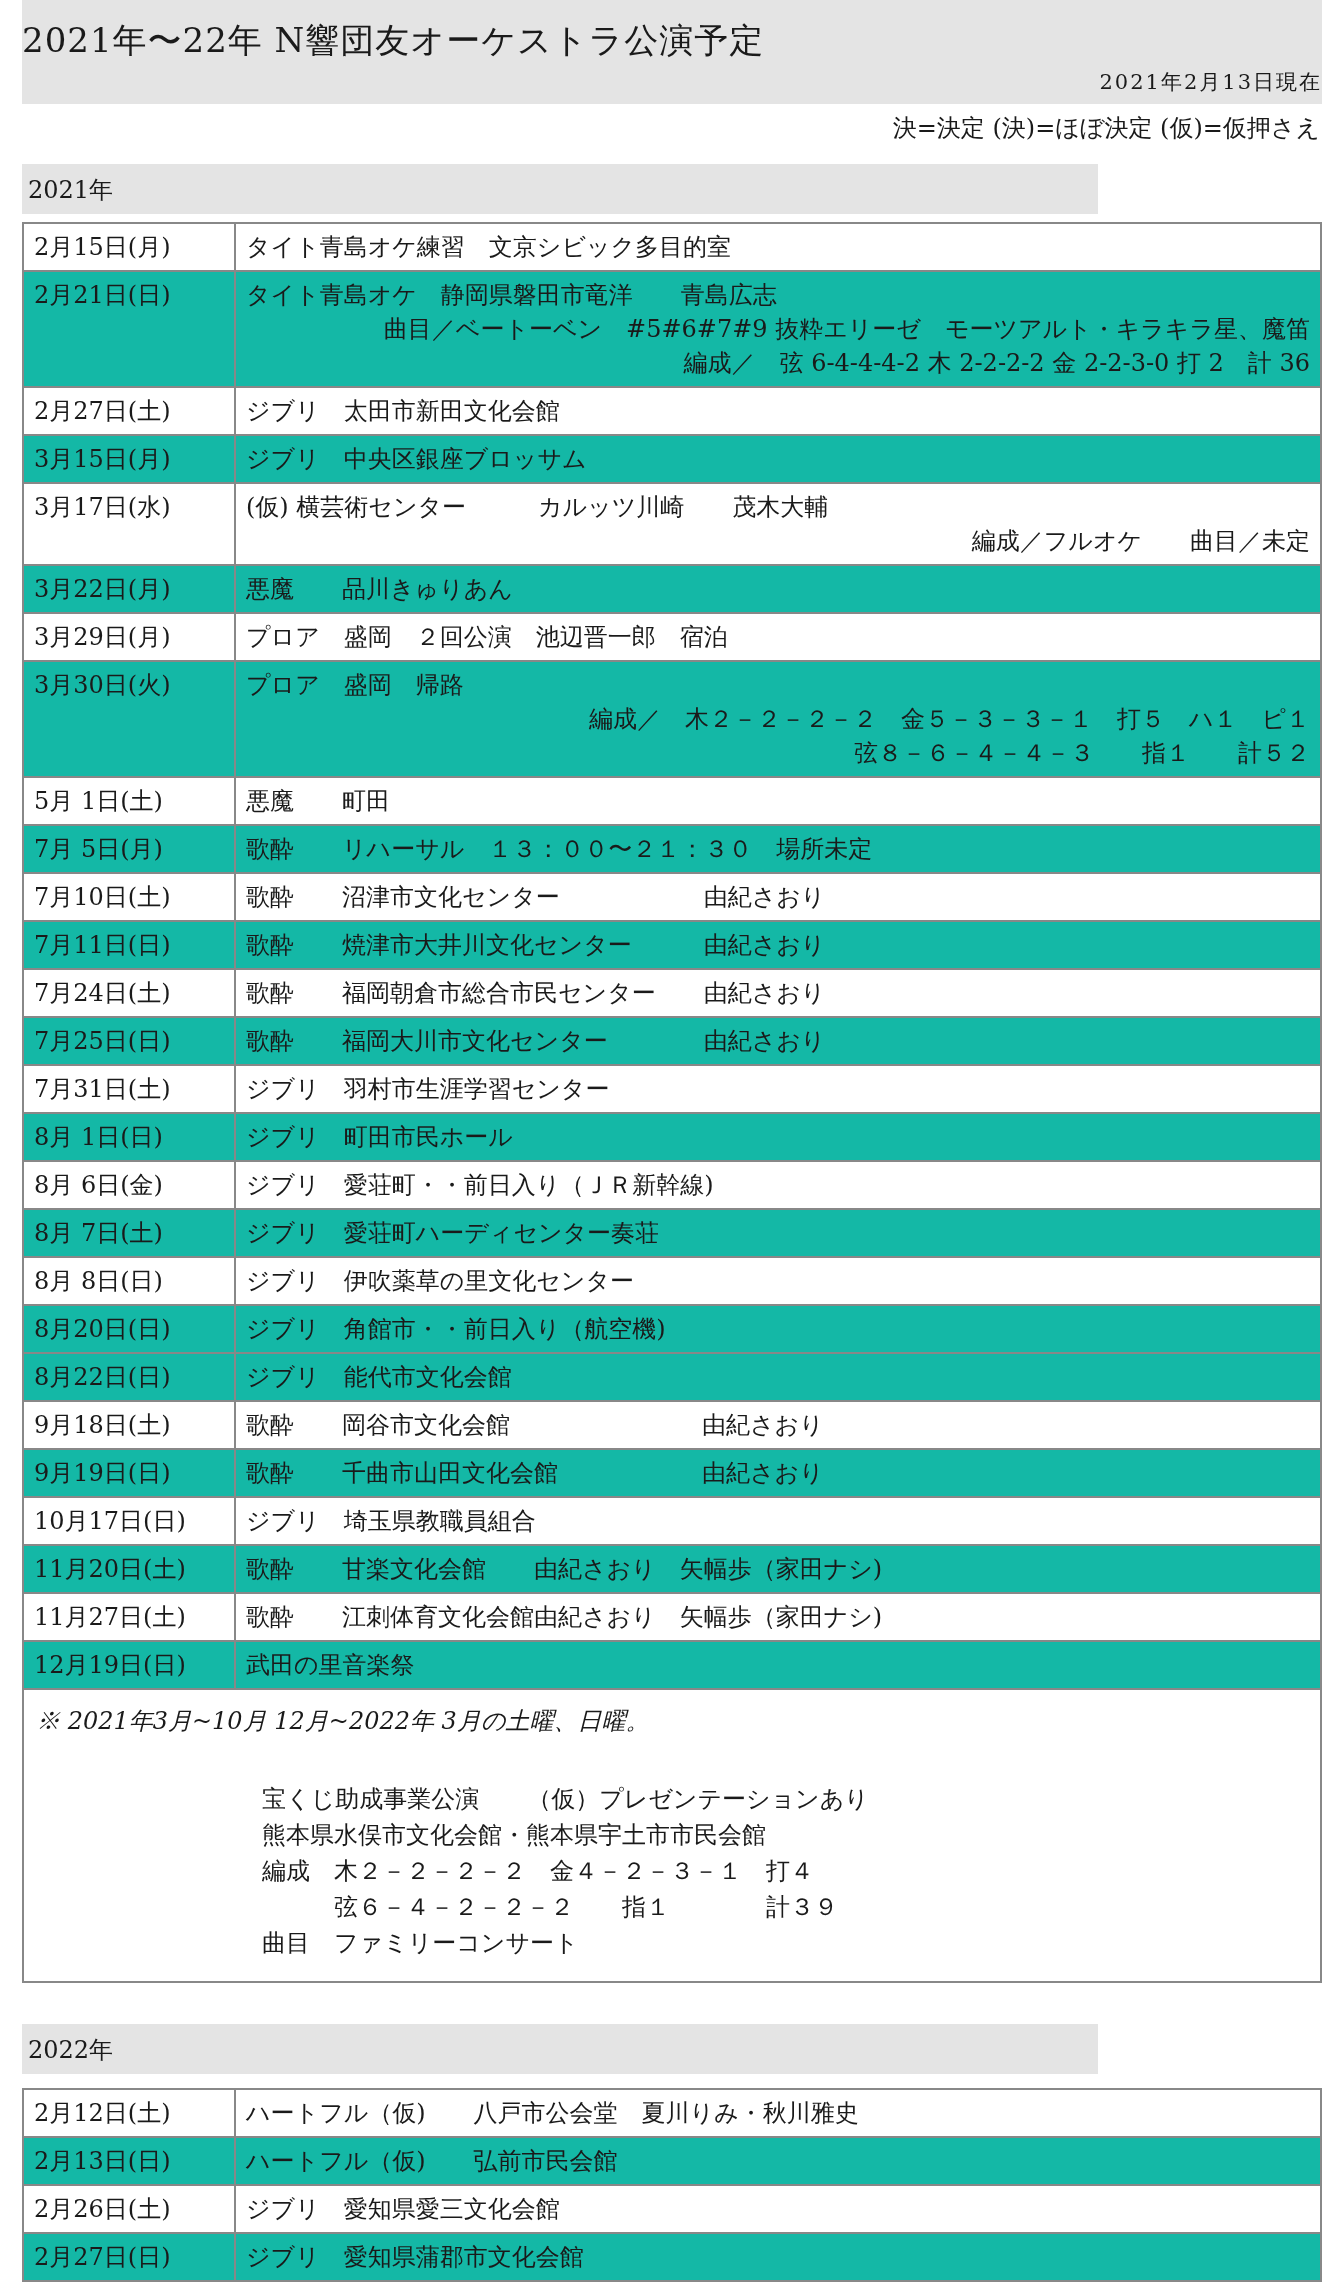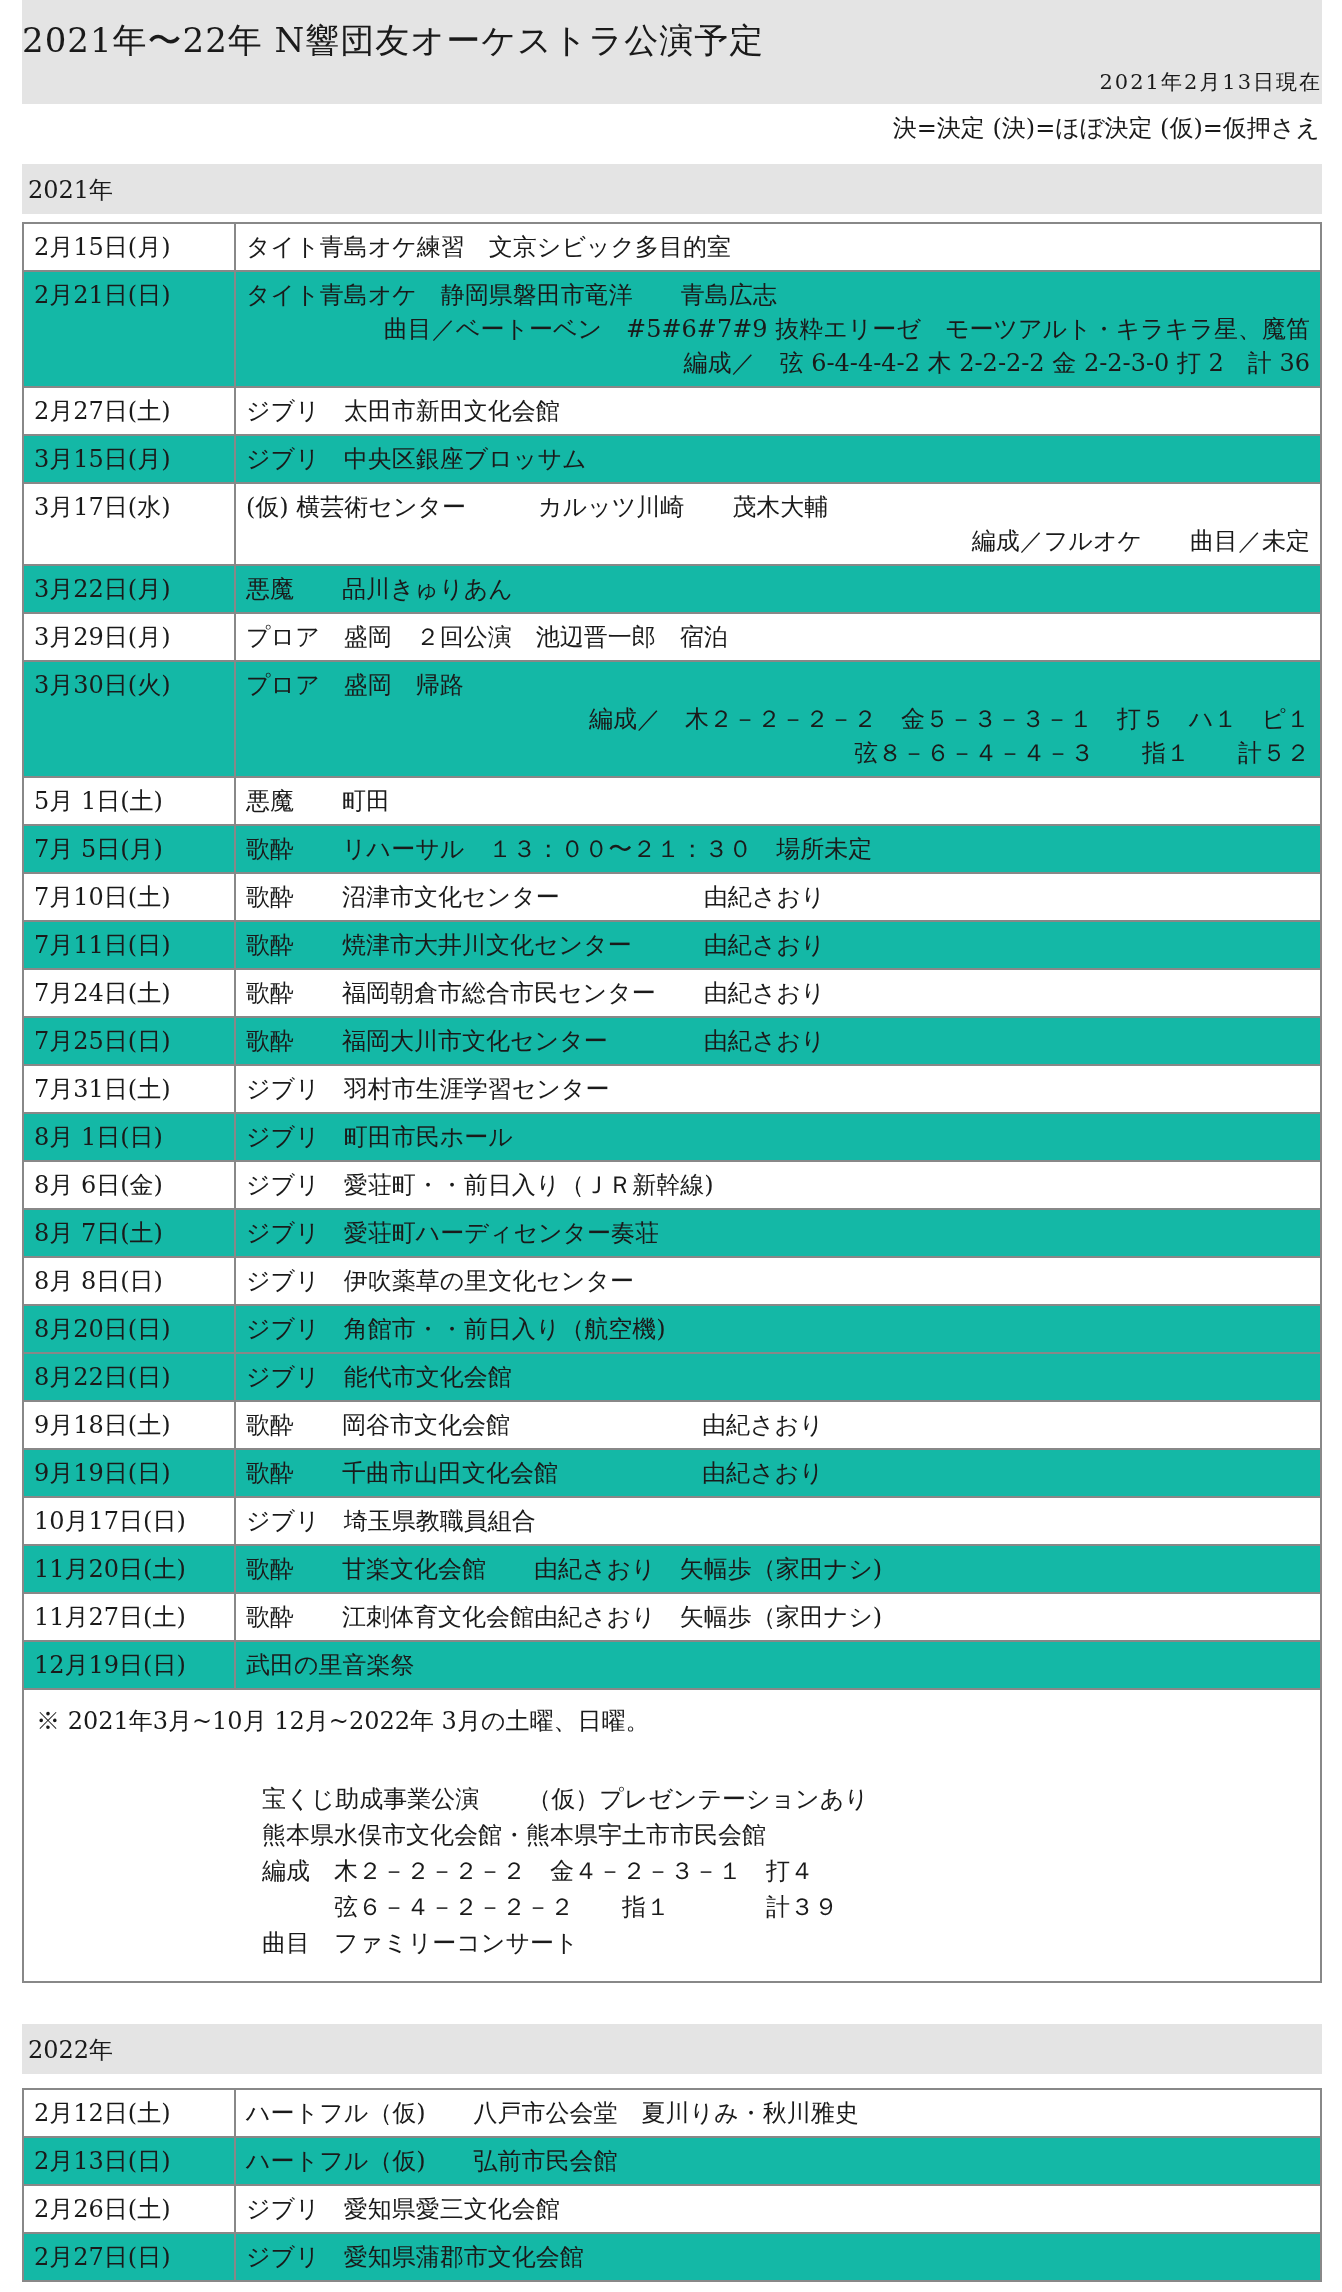"2021年" .sec { width: 1300px -> 1076px }
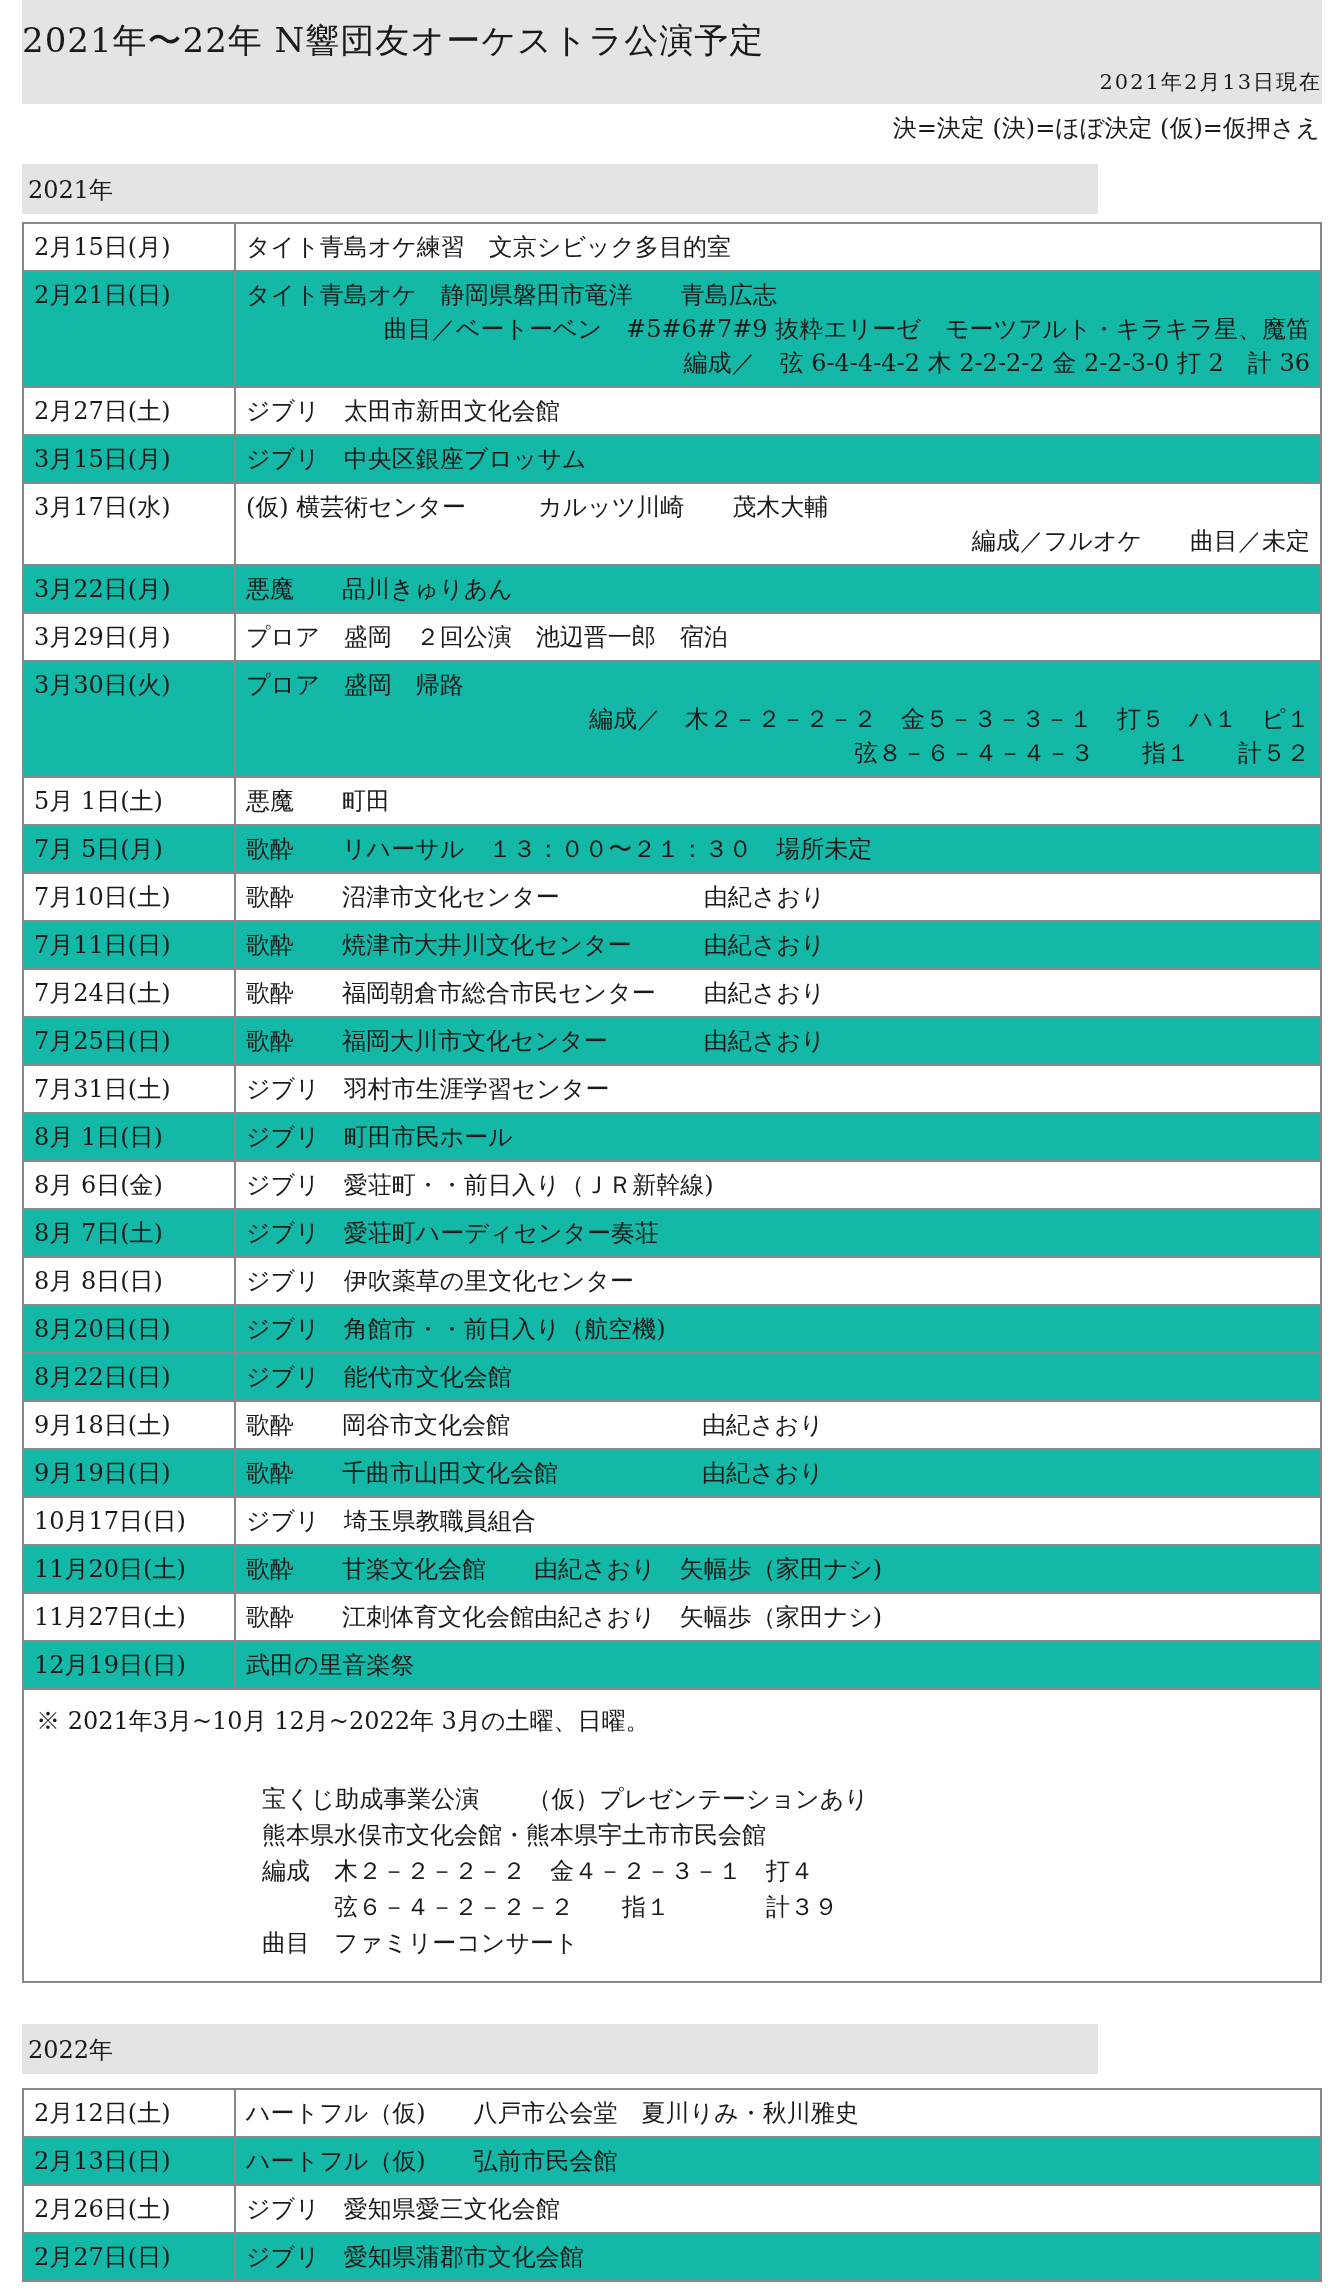"※ 2021年3月~10月 12月~2022年 3月の土曜、日曜。" div { font-style: none -> italic }
